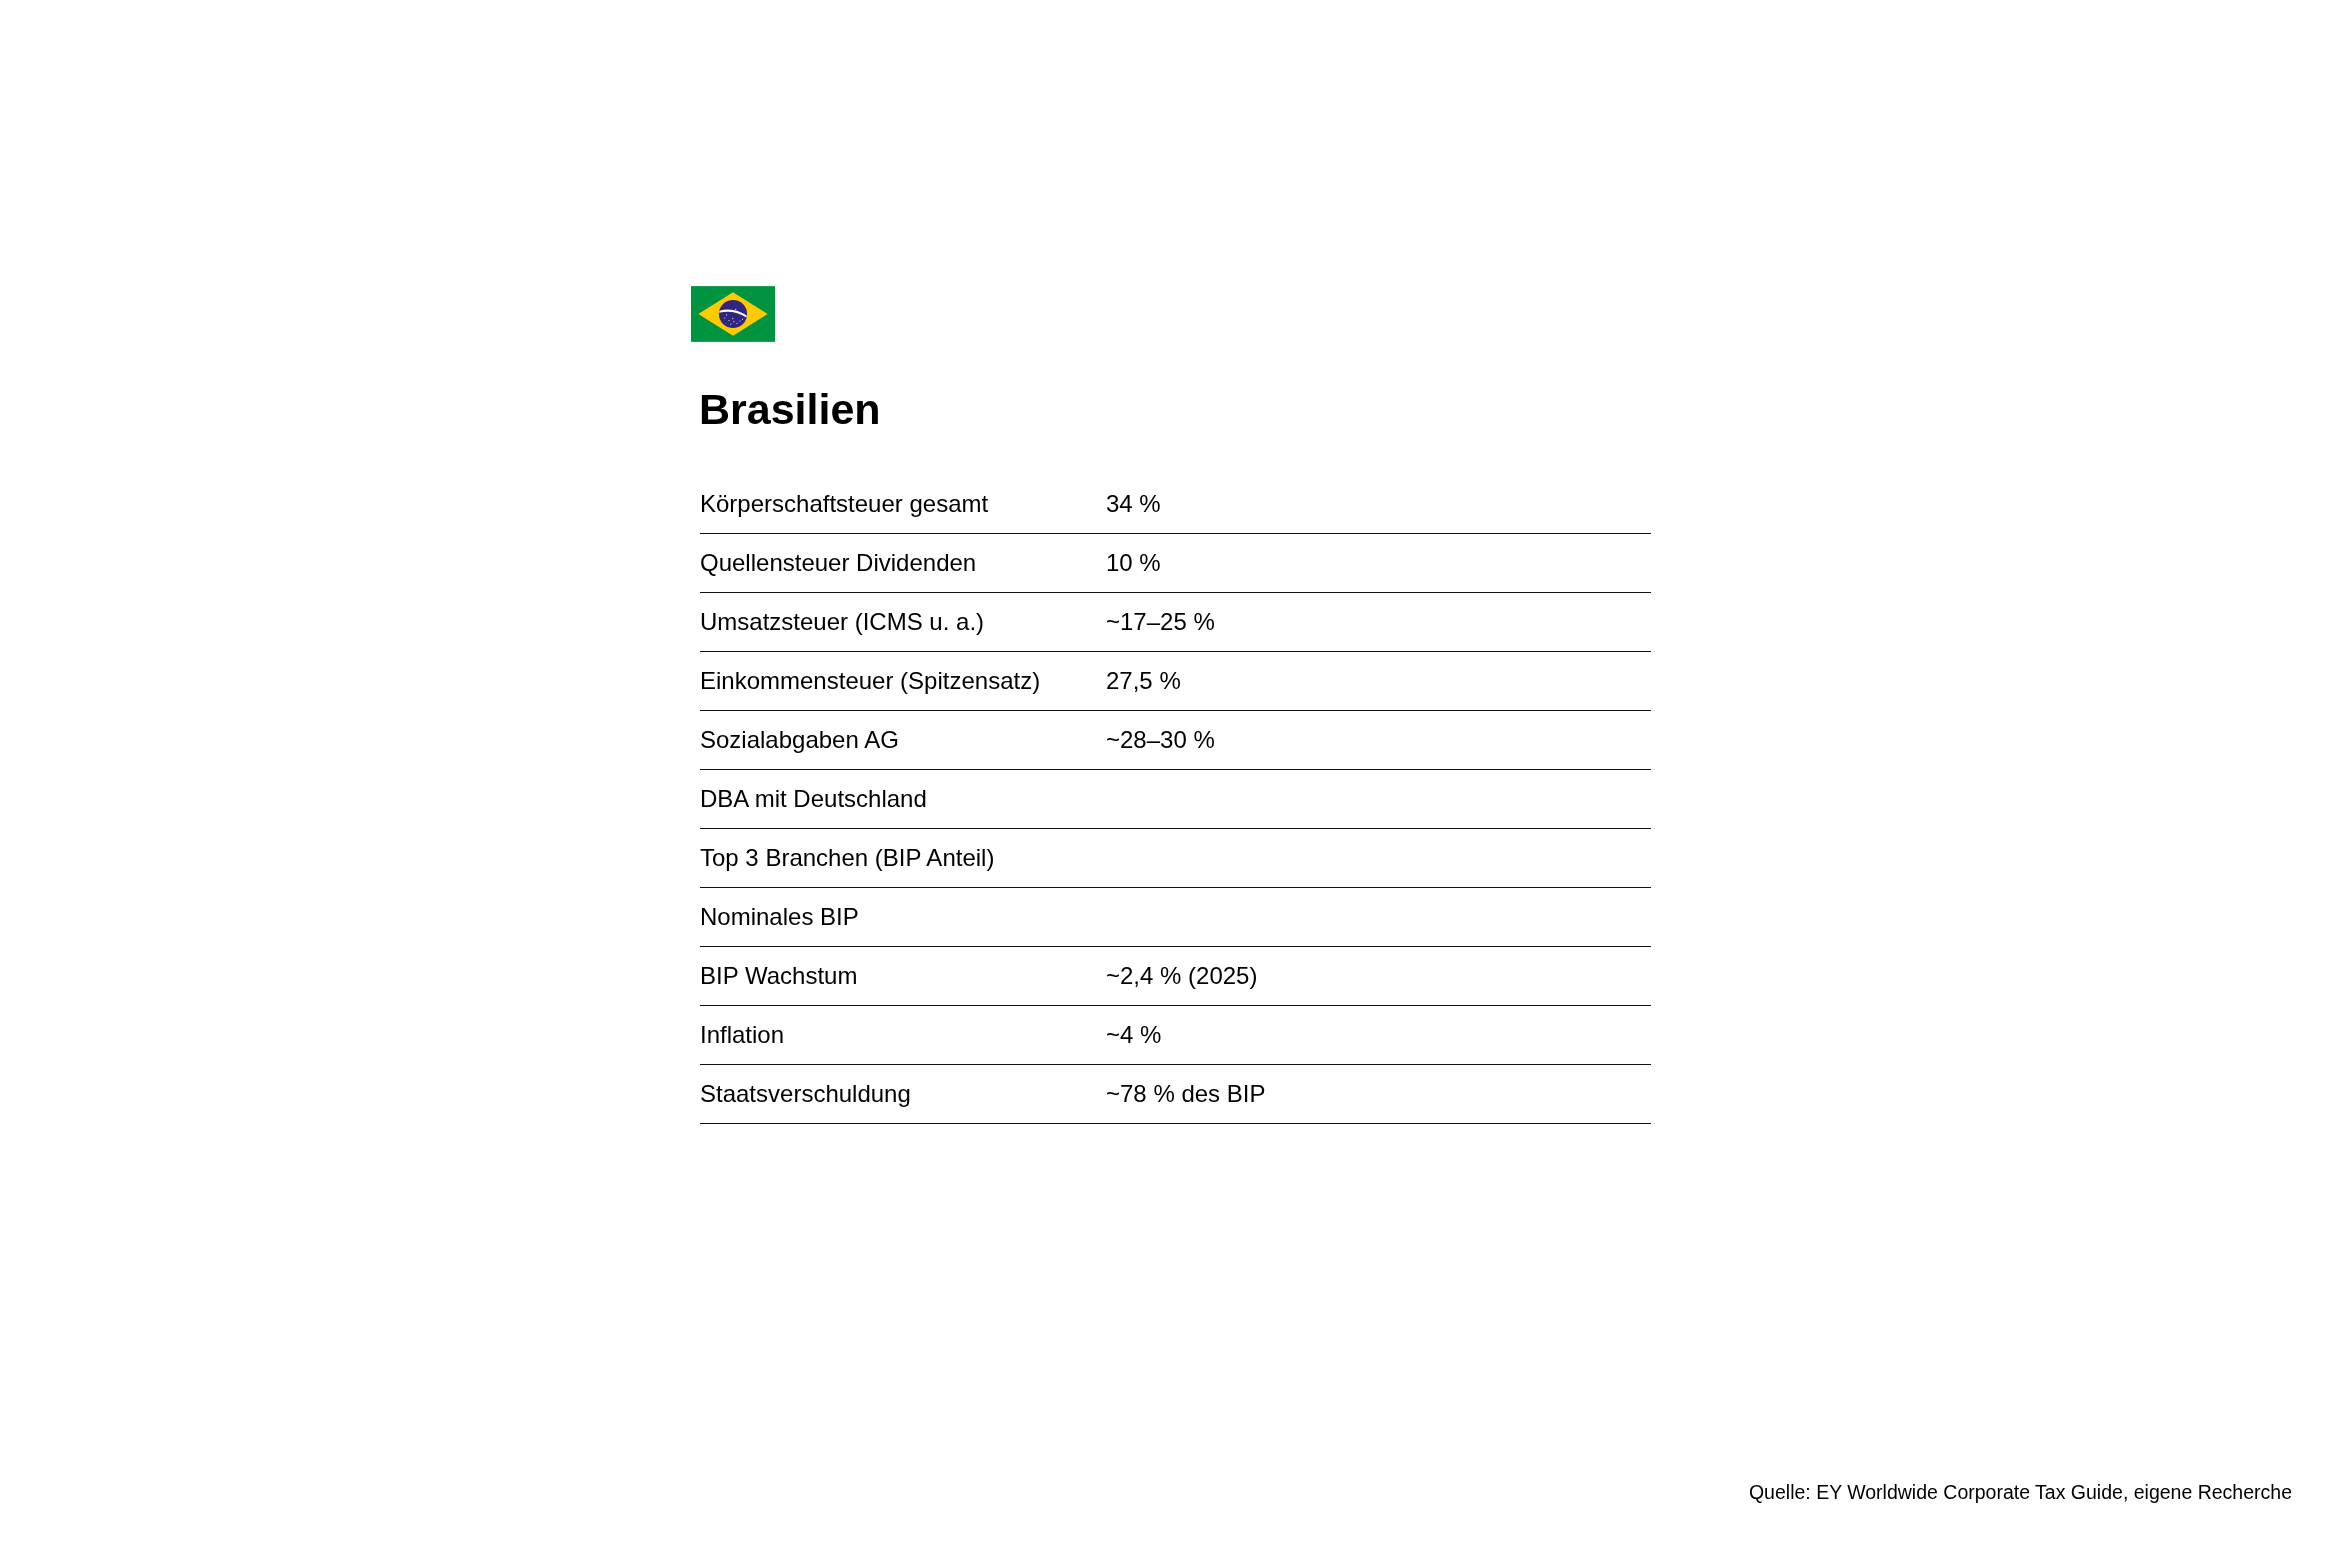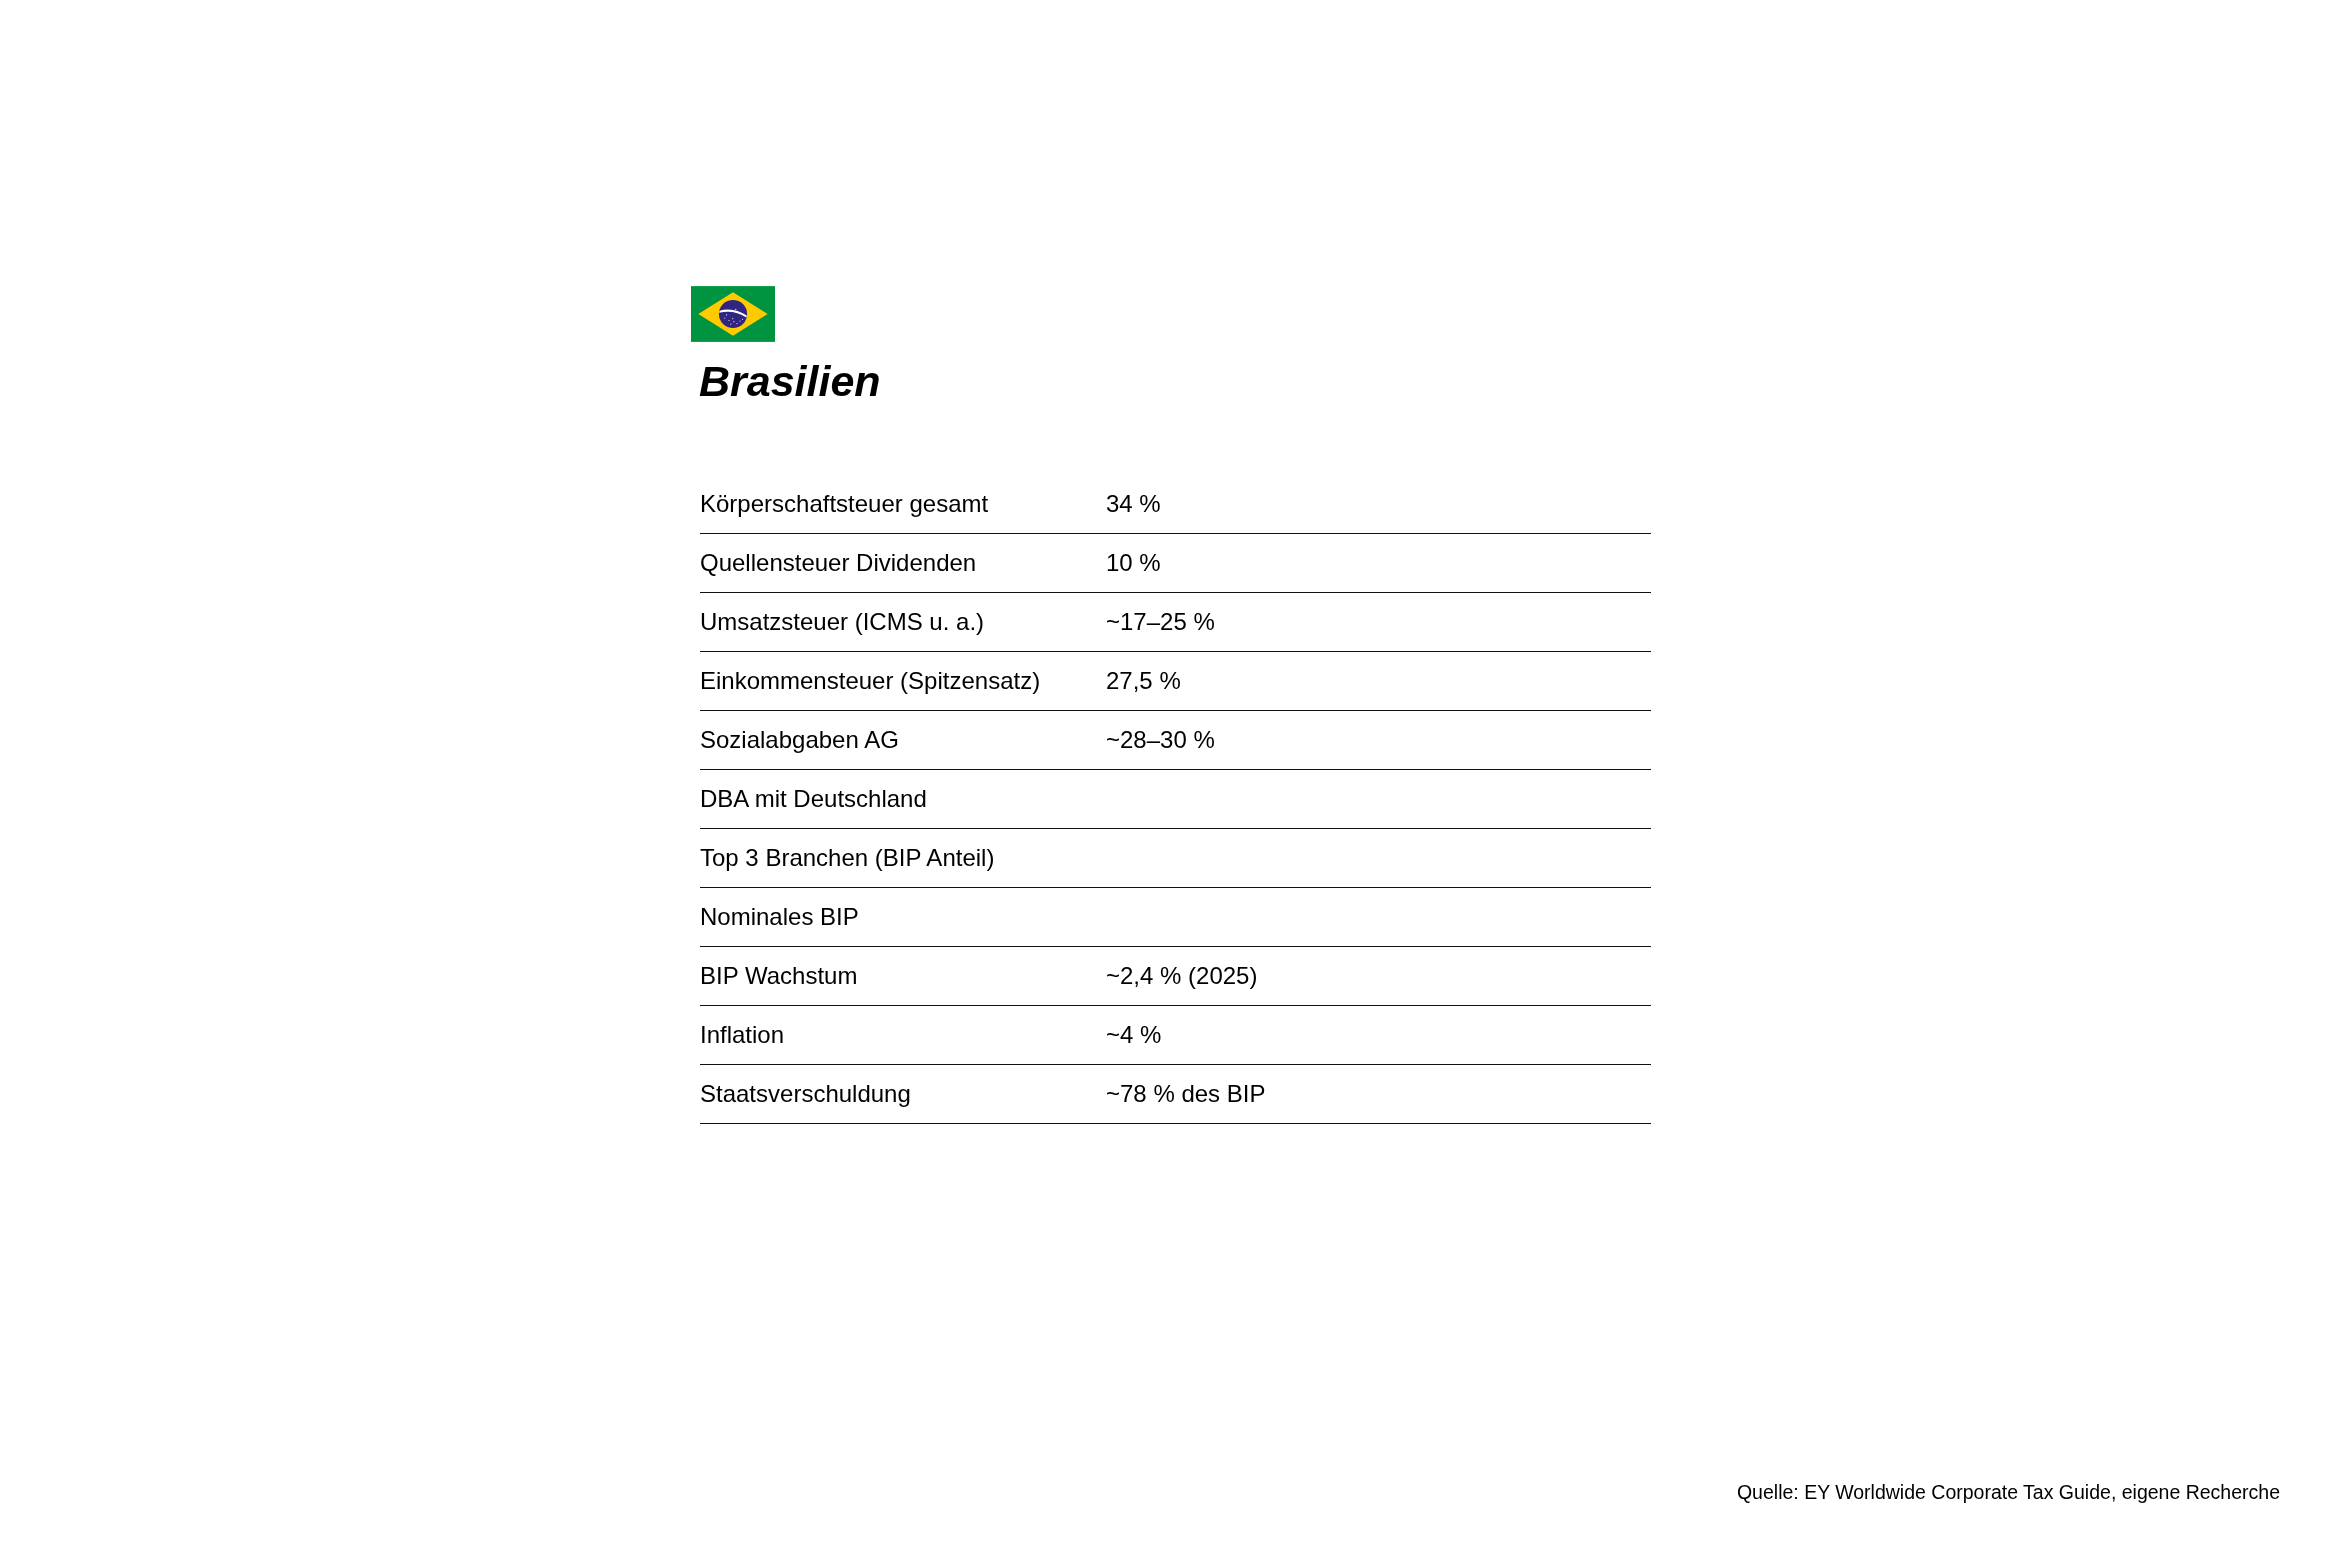"Brasilien" .title { font-style: italic -> none; top: 356px -> 384px }
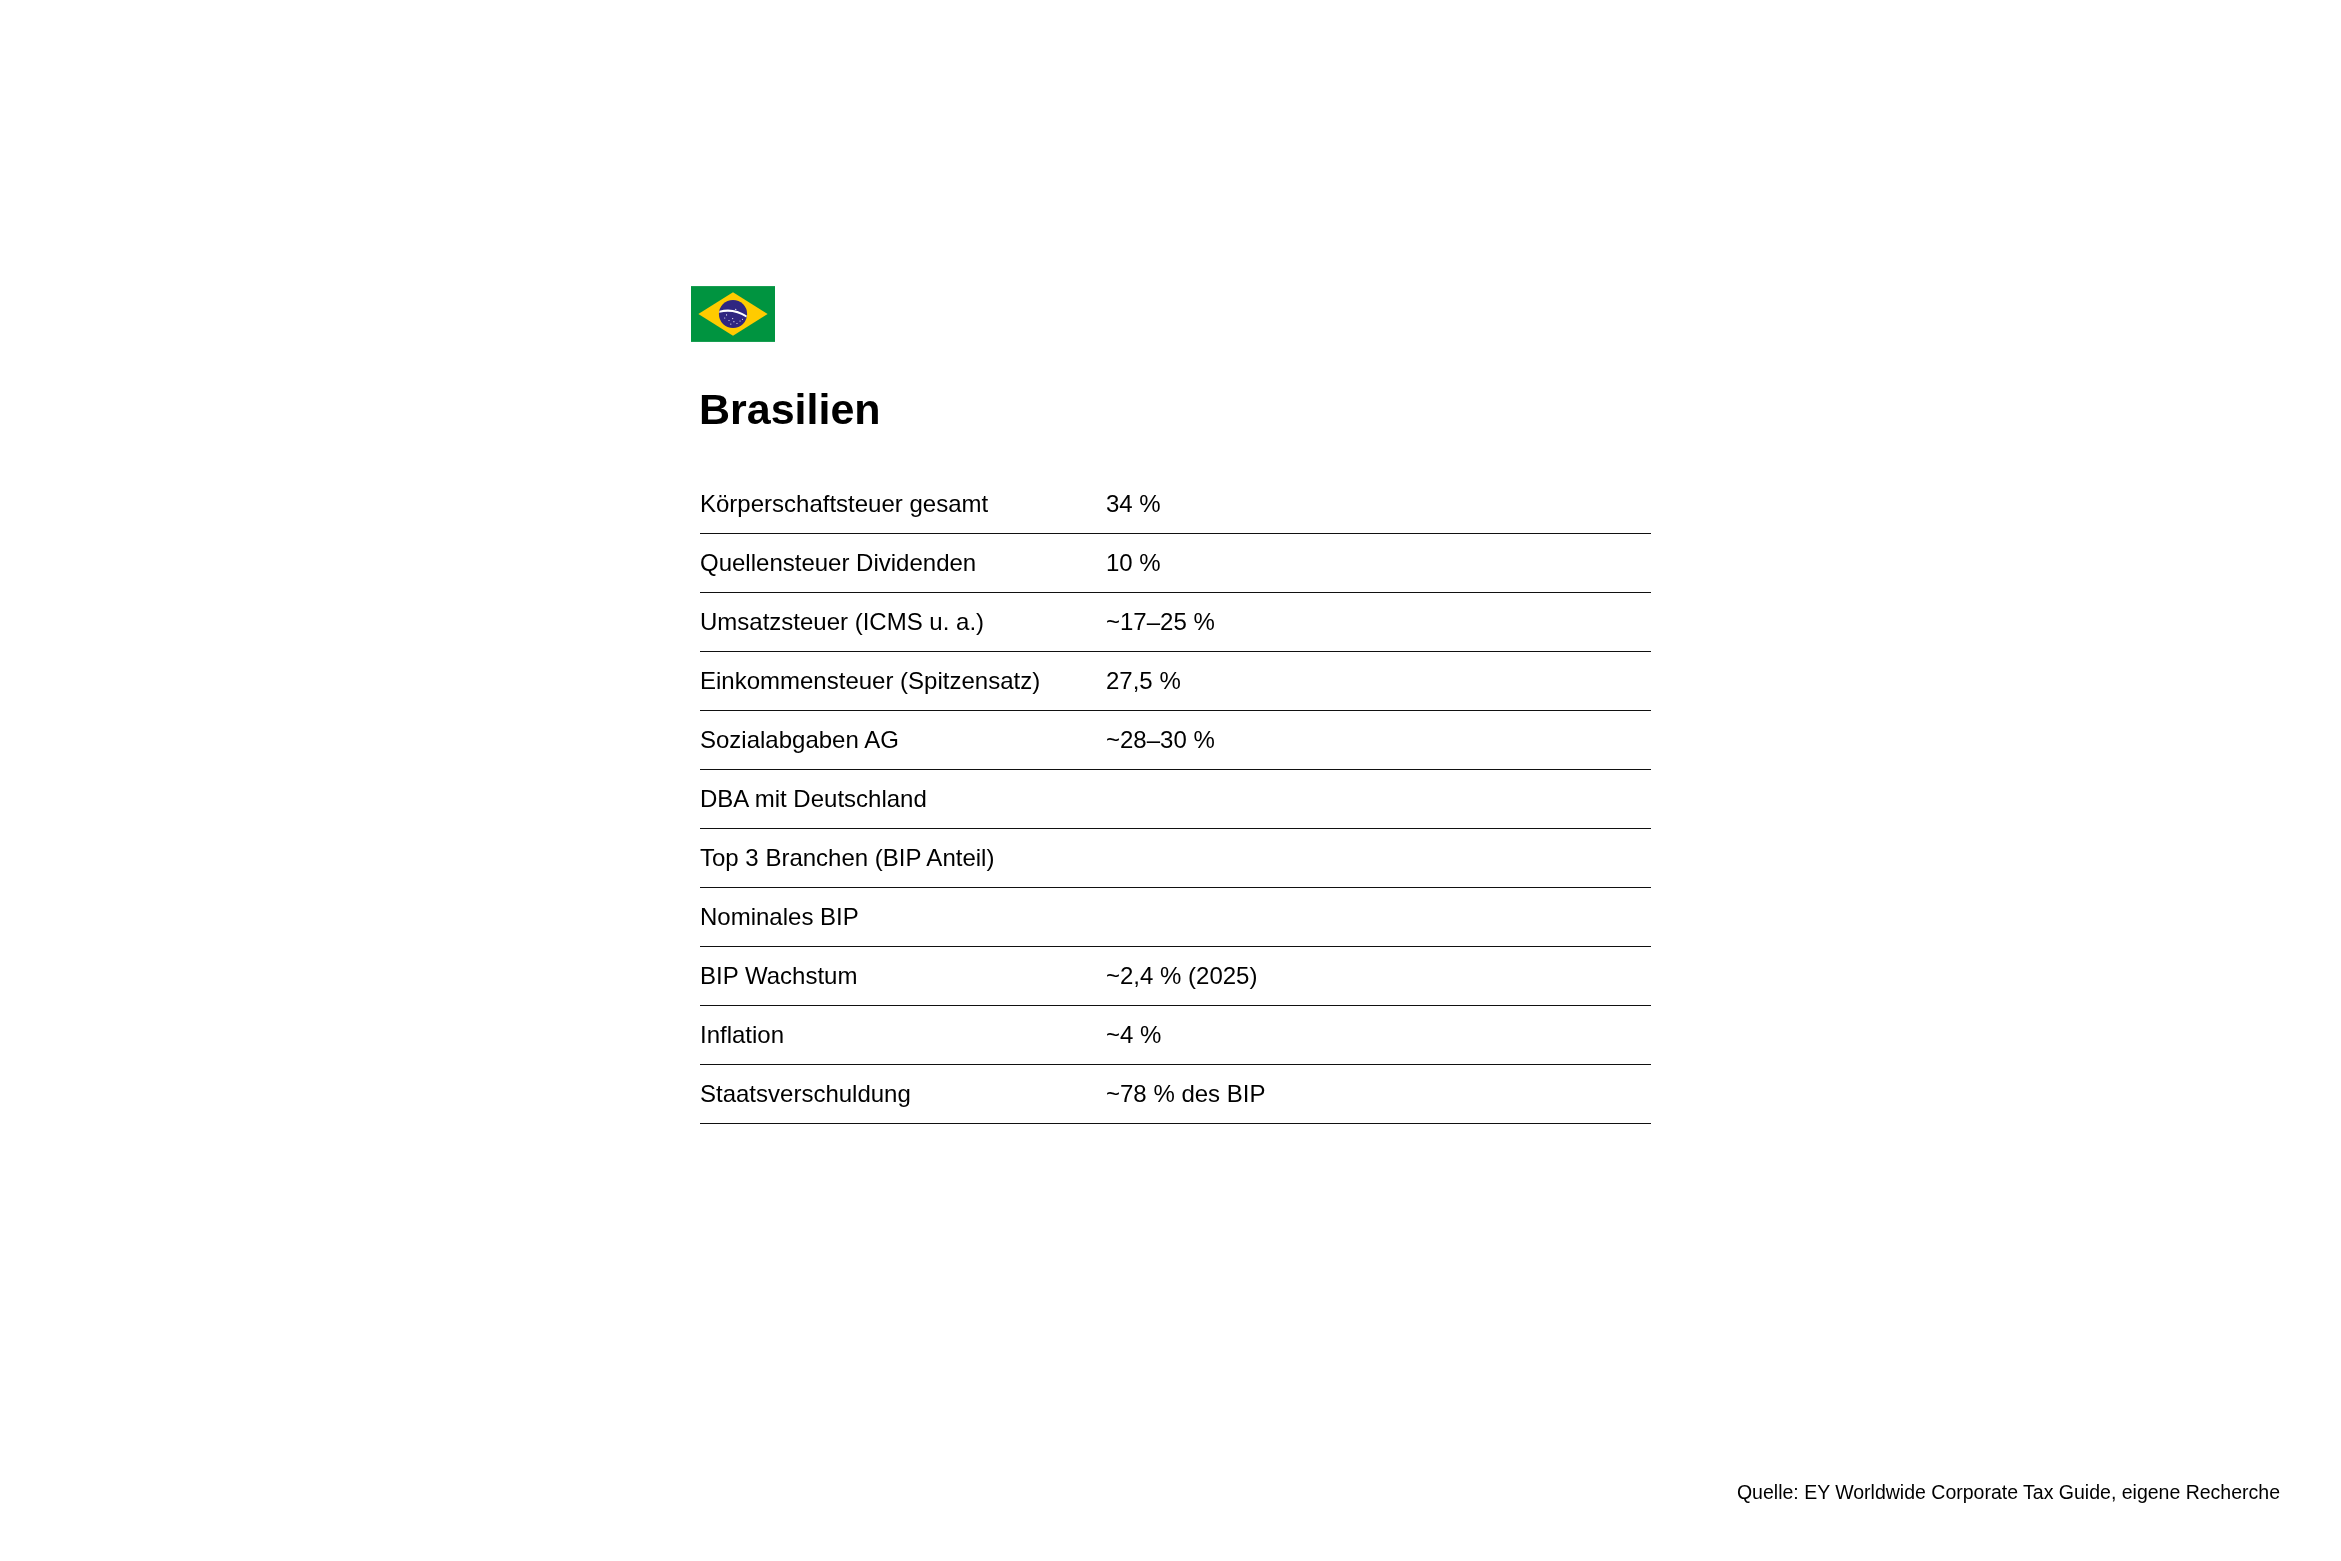"Quelle: EY Worldwide Corporate Tax" .source { right: 62px -> 50px }
